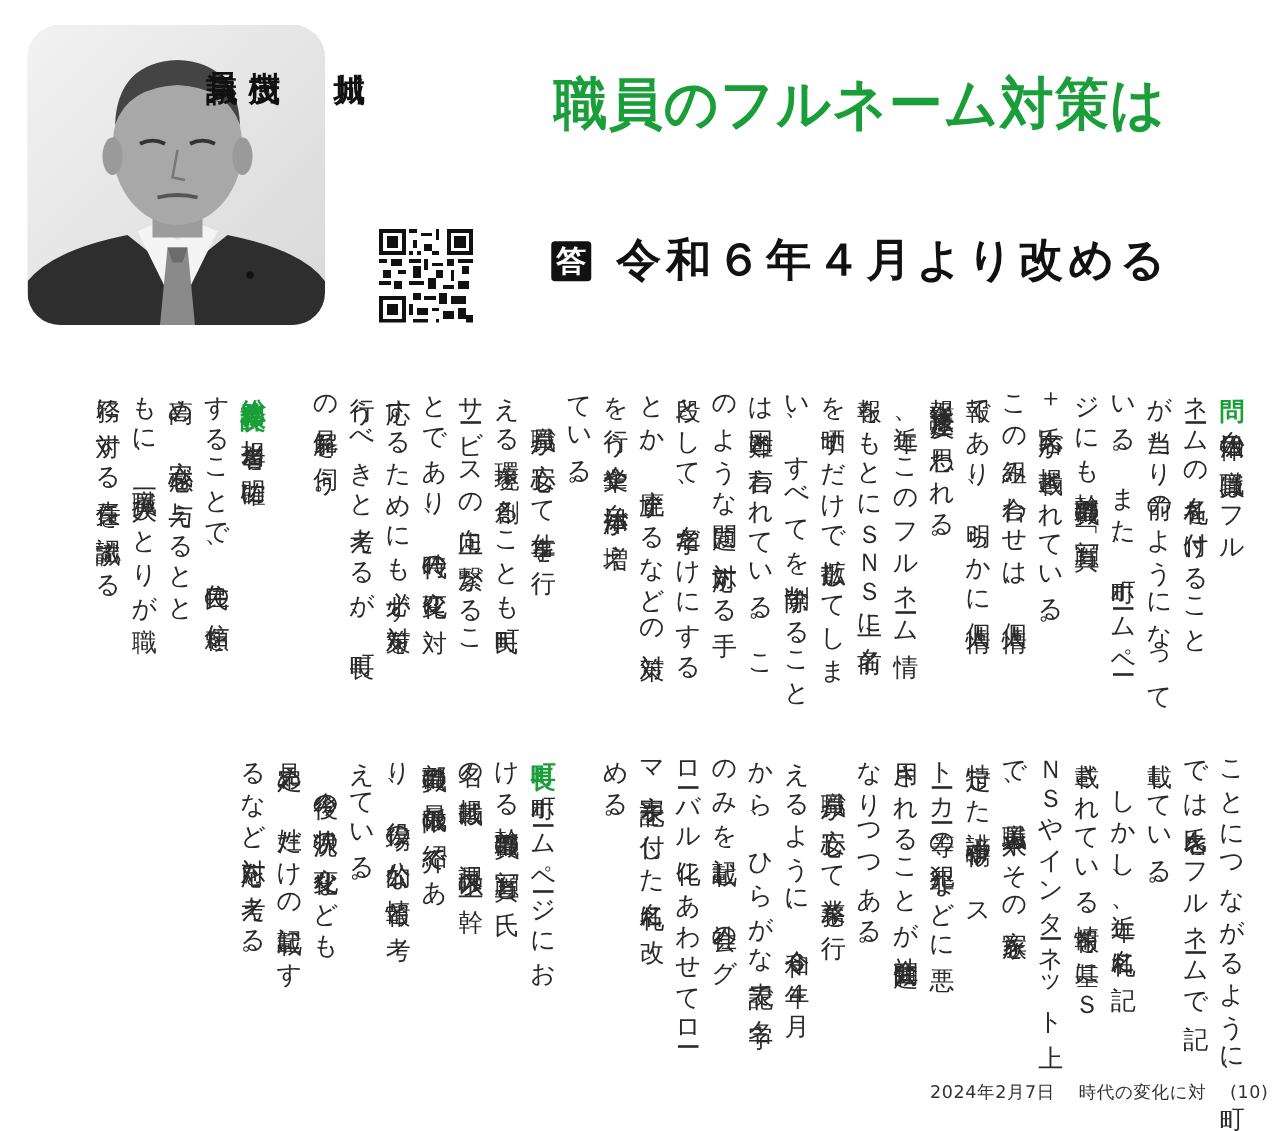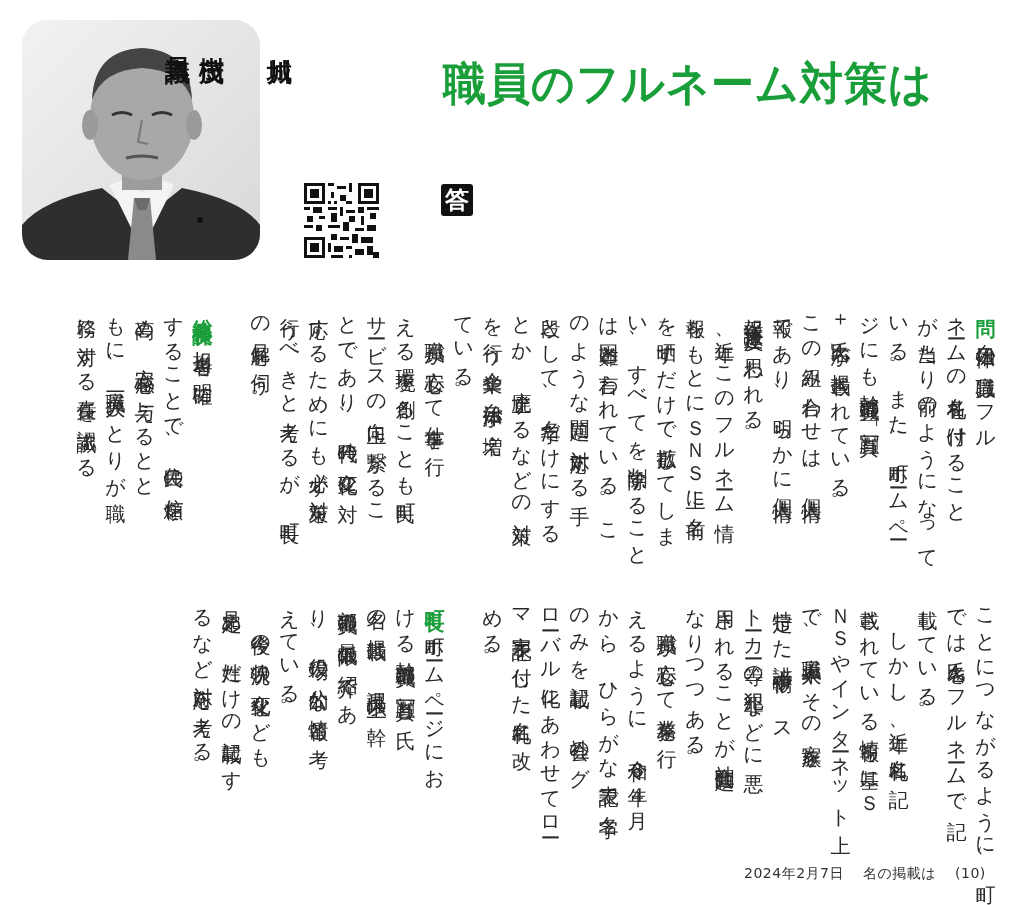"令和６年４月より改める" div.answer-text { html: none -> <div>令和６年４月より改める</div> }
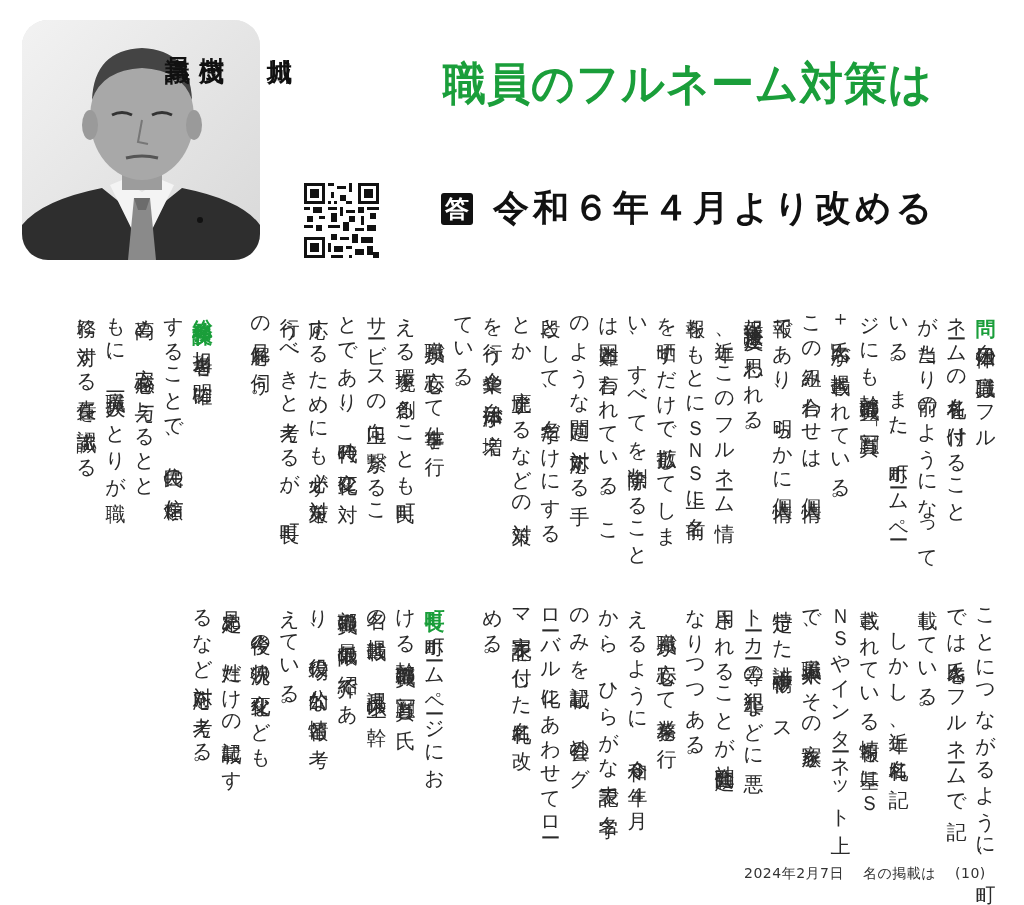"名の掲載は" span.town { text: 名の掲載は -> 時代の変化に対 }
